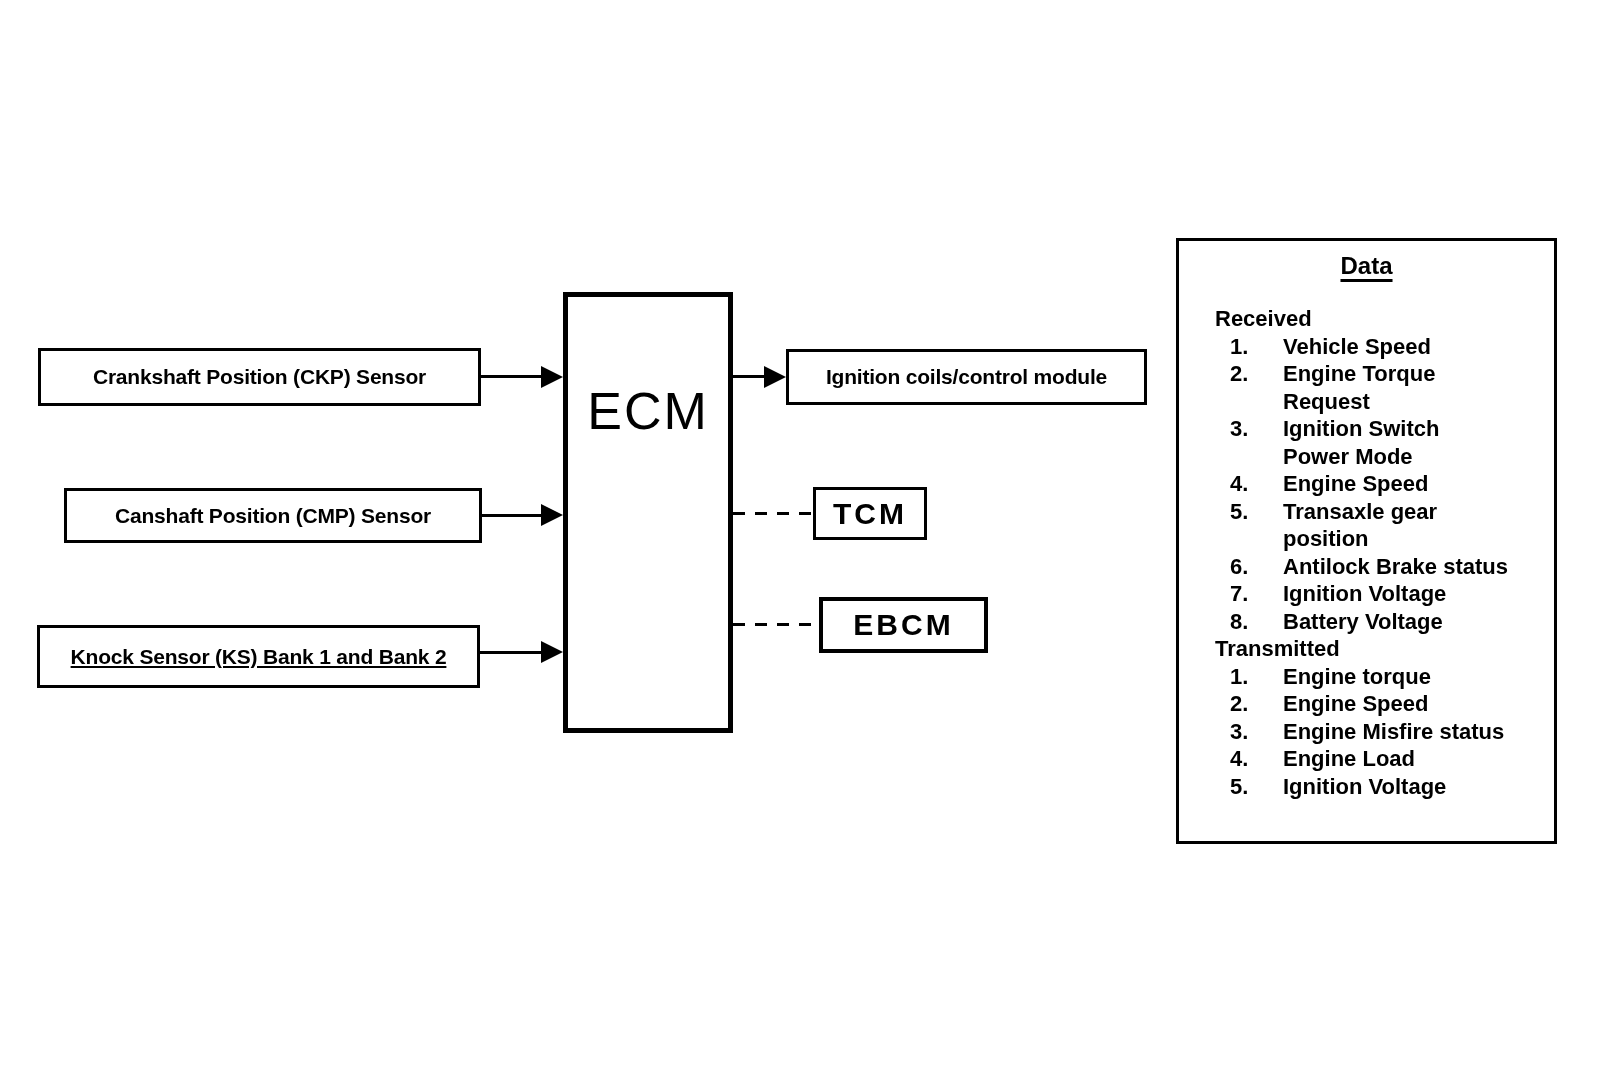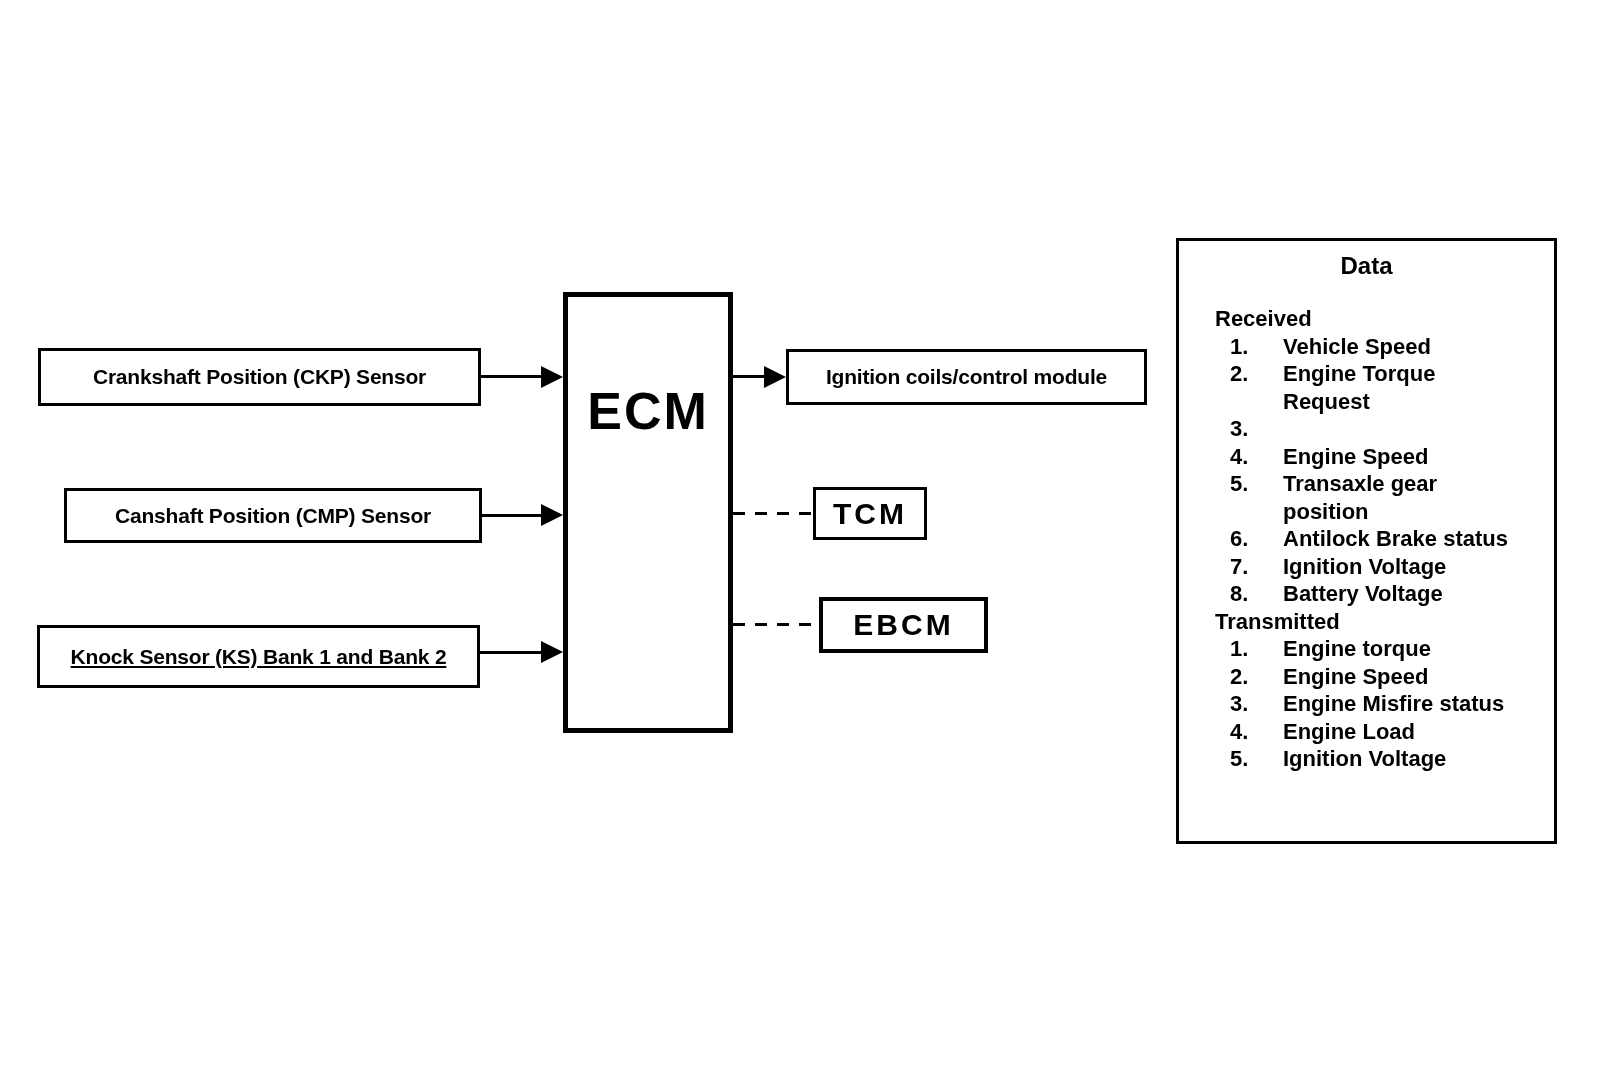"Data" .panel-title-row .underlined { text-decoration: none -> underline }
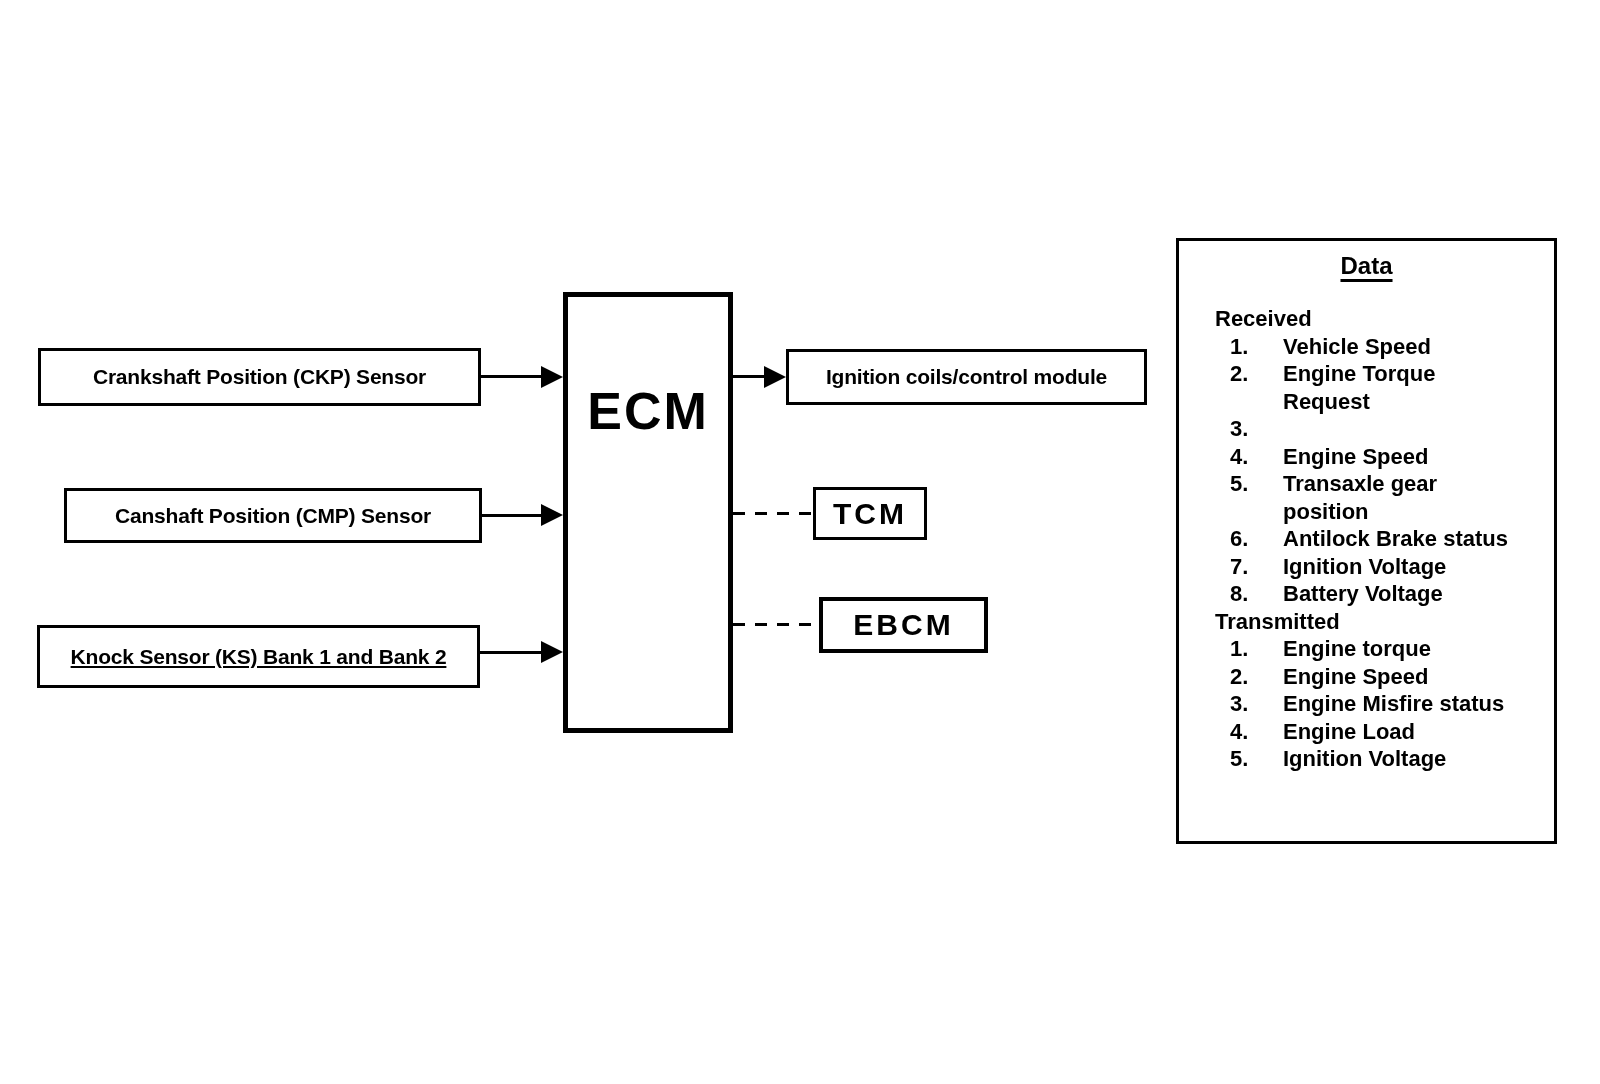"ECM" #ecm-box .ecm-lbl { font-weight: bold -> normal }
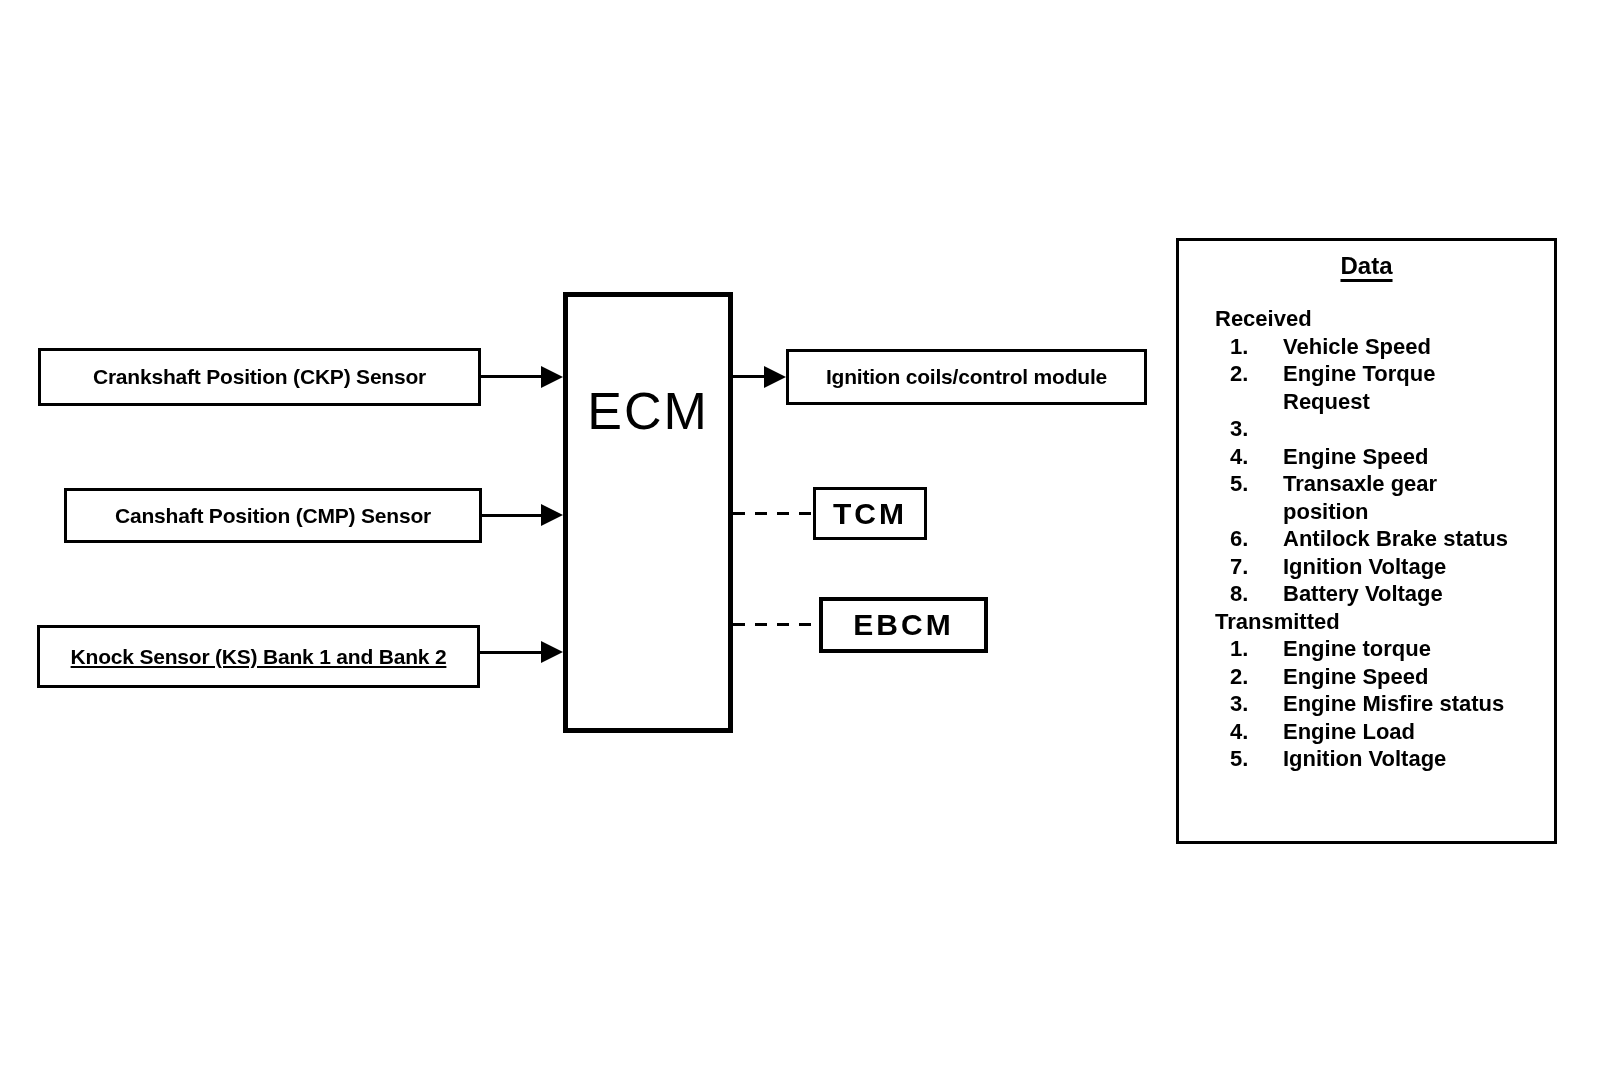"Ignition Switch" div.list-text { html: none -> <div>Ignition Switch Power Mode</div> }
